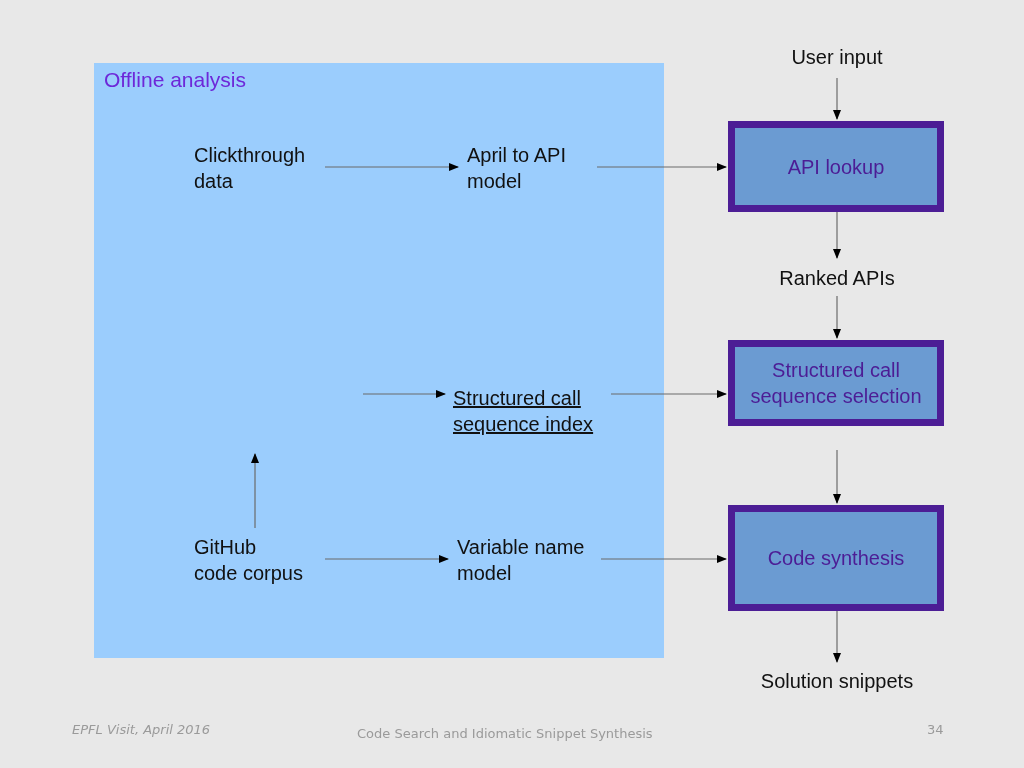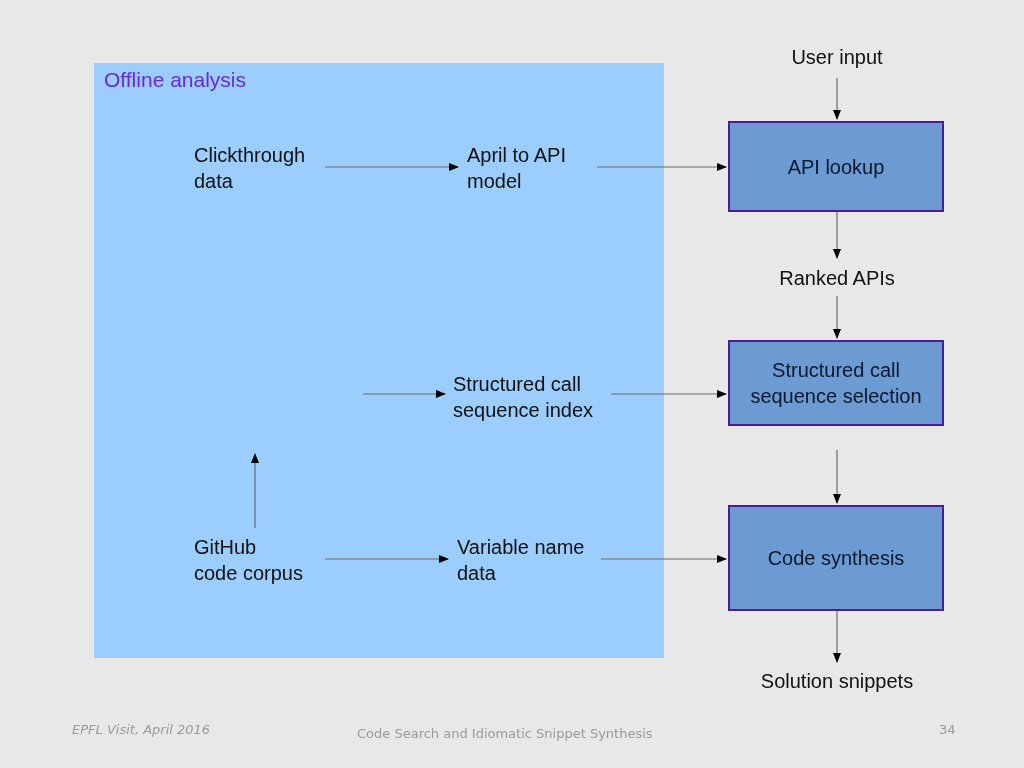"API lookup" .pbox { border: 2px solid #4c1d95 -> 7px solid #4c1d95; color: #0f172a -> #4c1d95 }
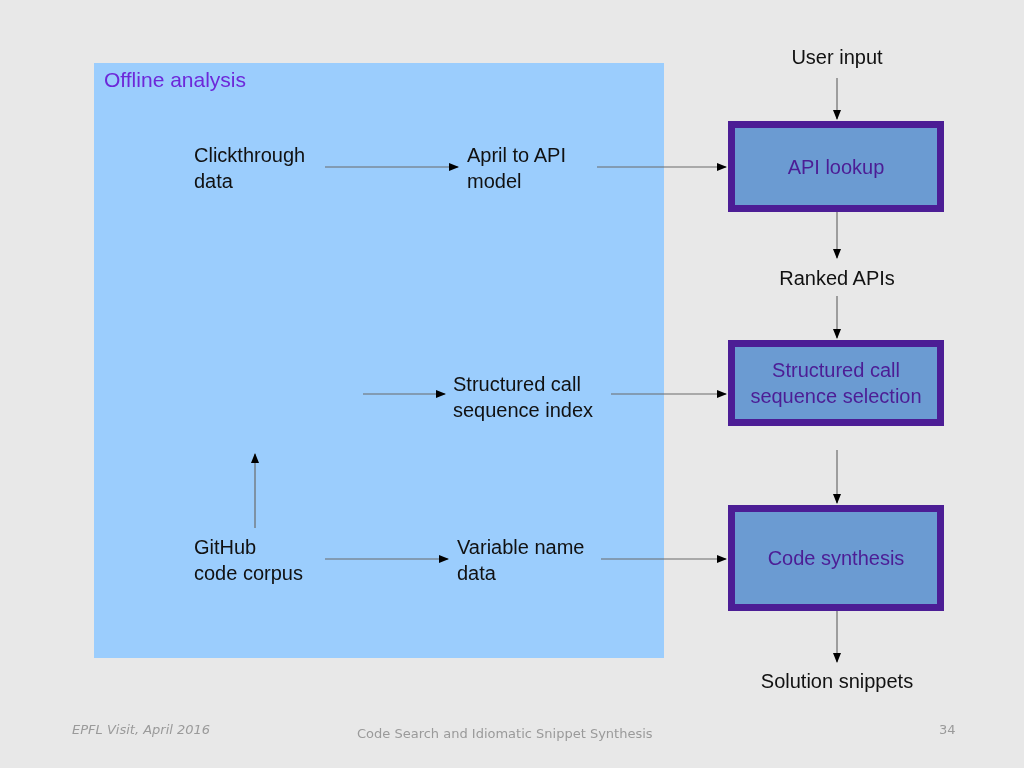"Structured call" #lbl-seq-index { text-decoration: none -> underline; top: 371px -> 385px }
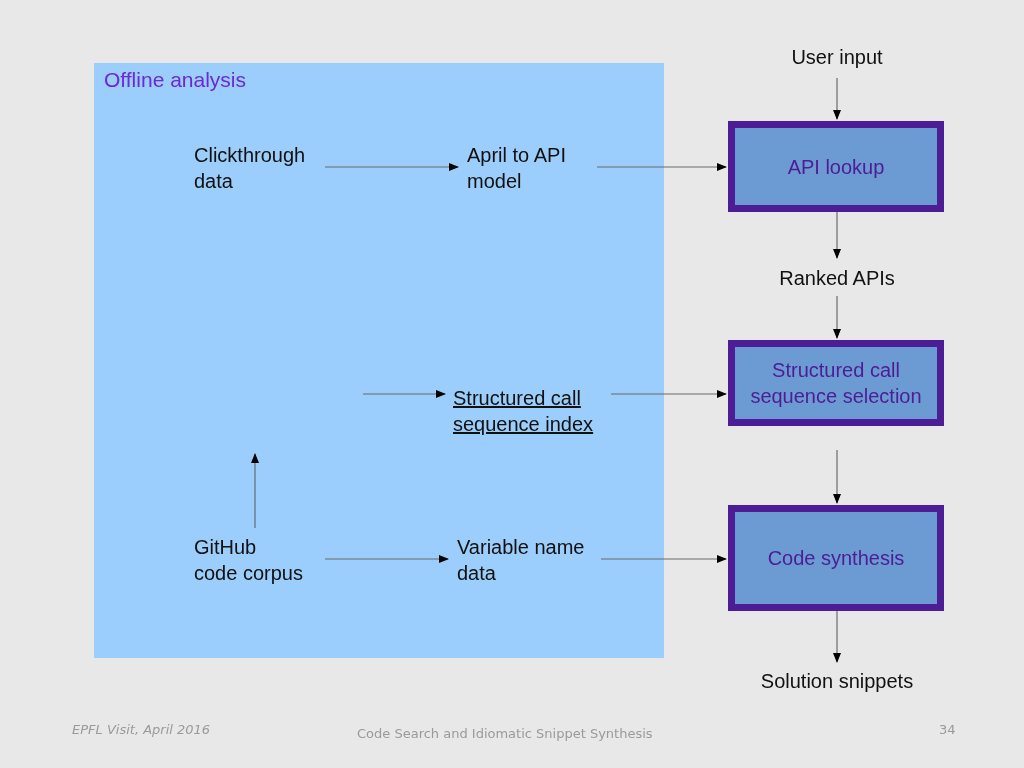"Variable name" div.label { text: data -> model }
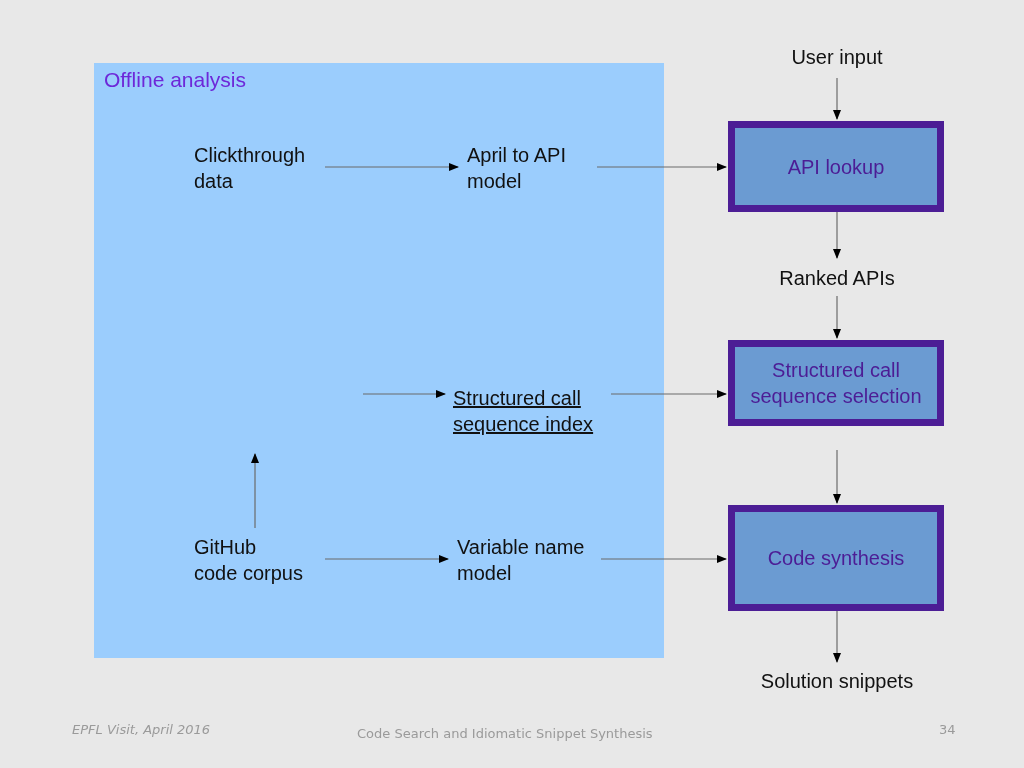"34" .footer .f-right { margin-left: 12px -> none }
